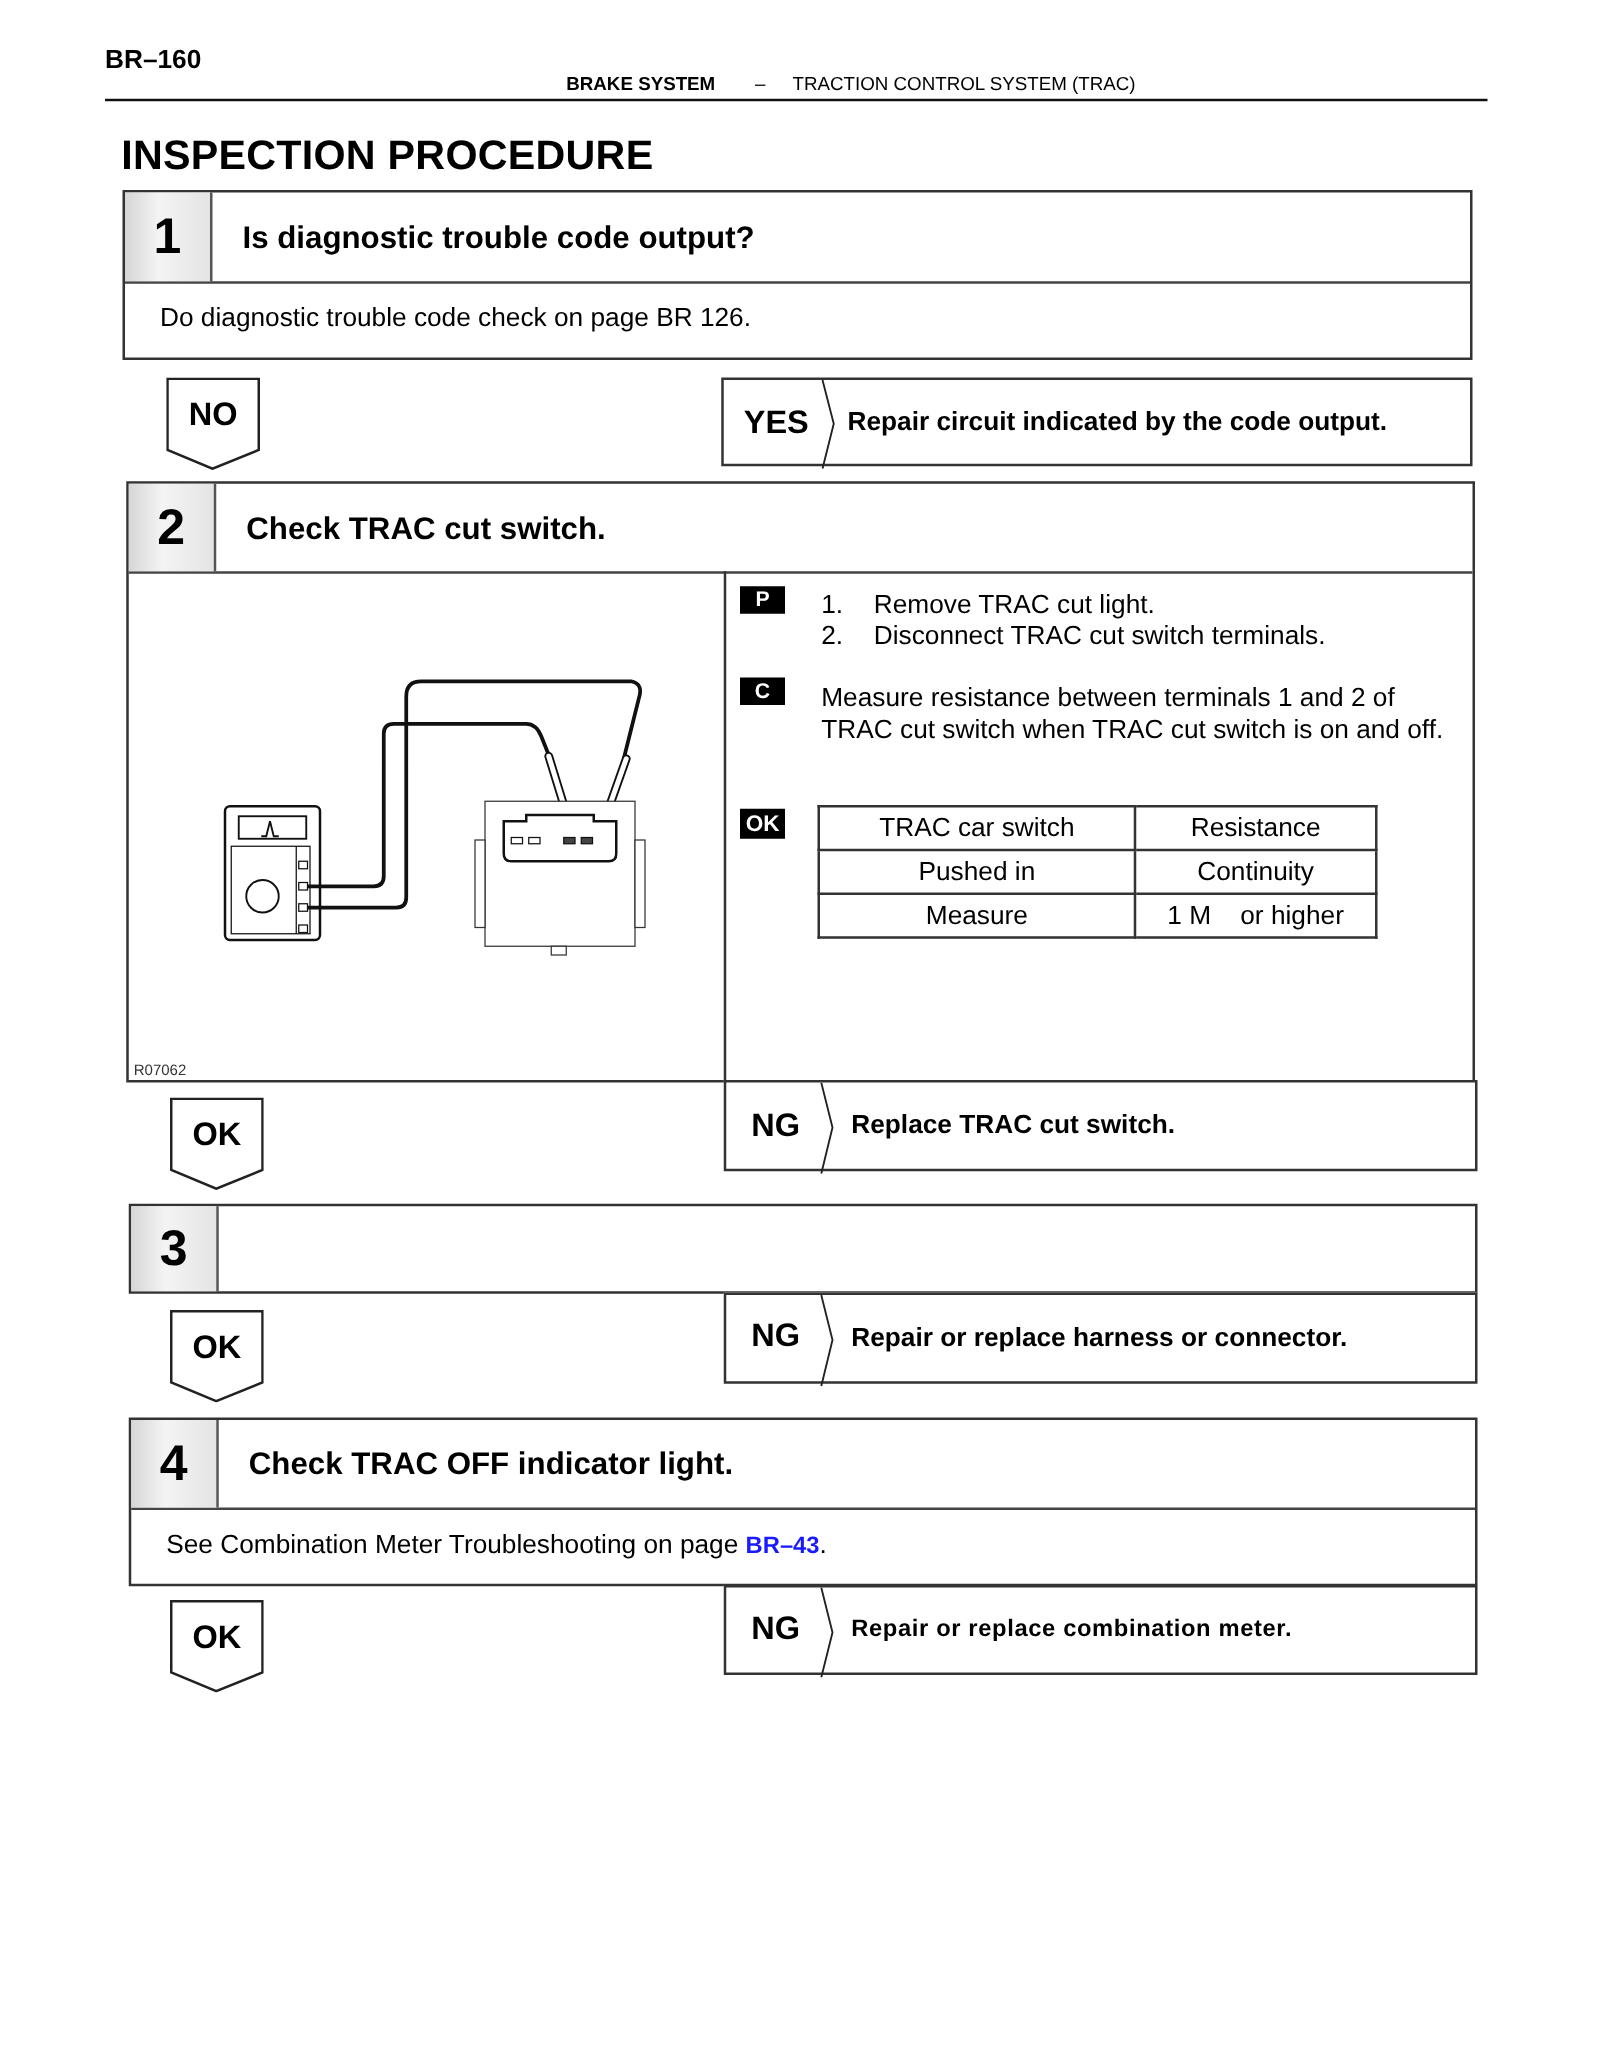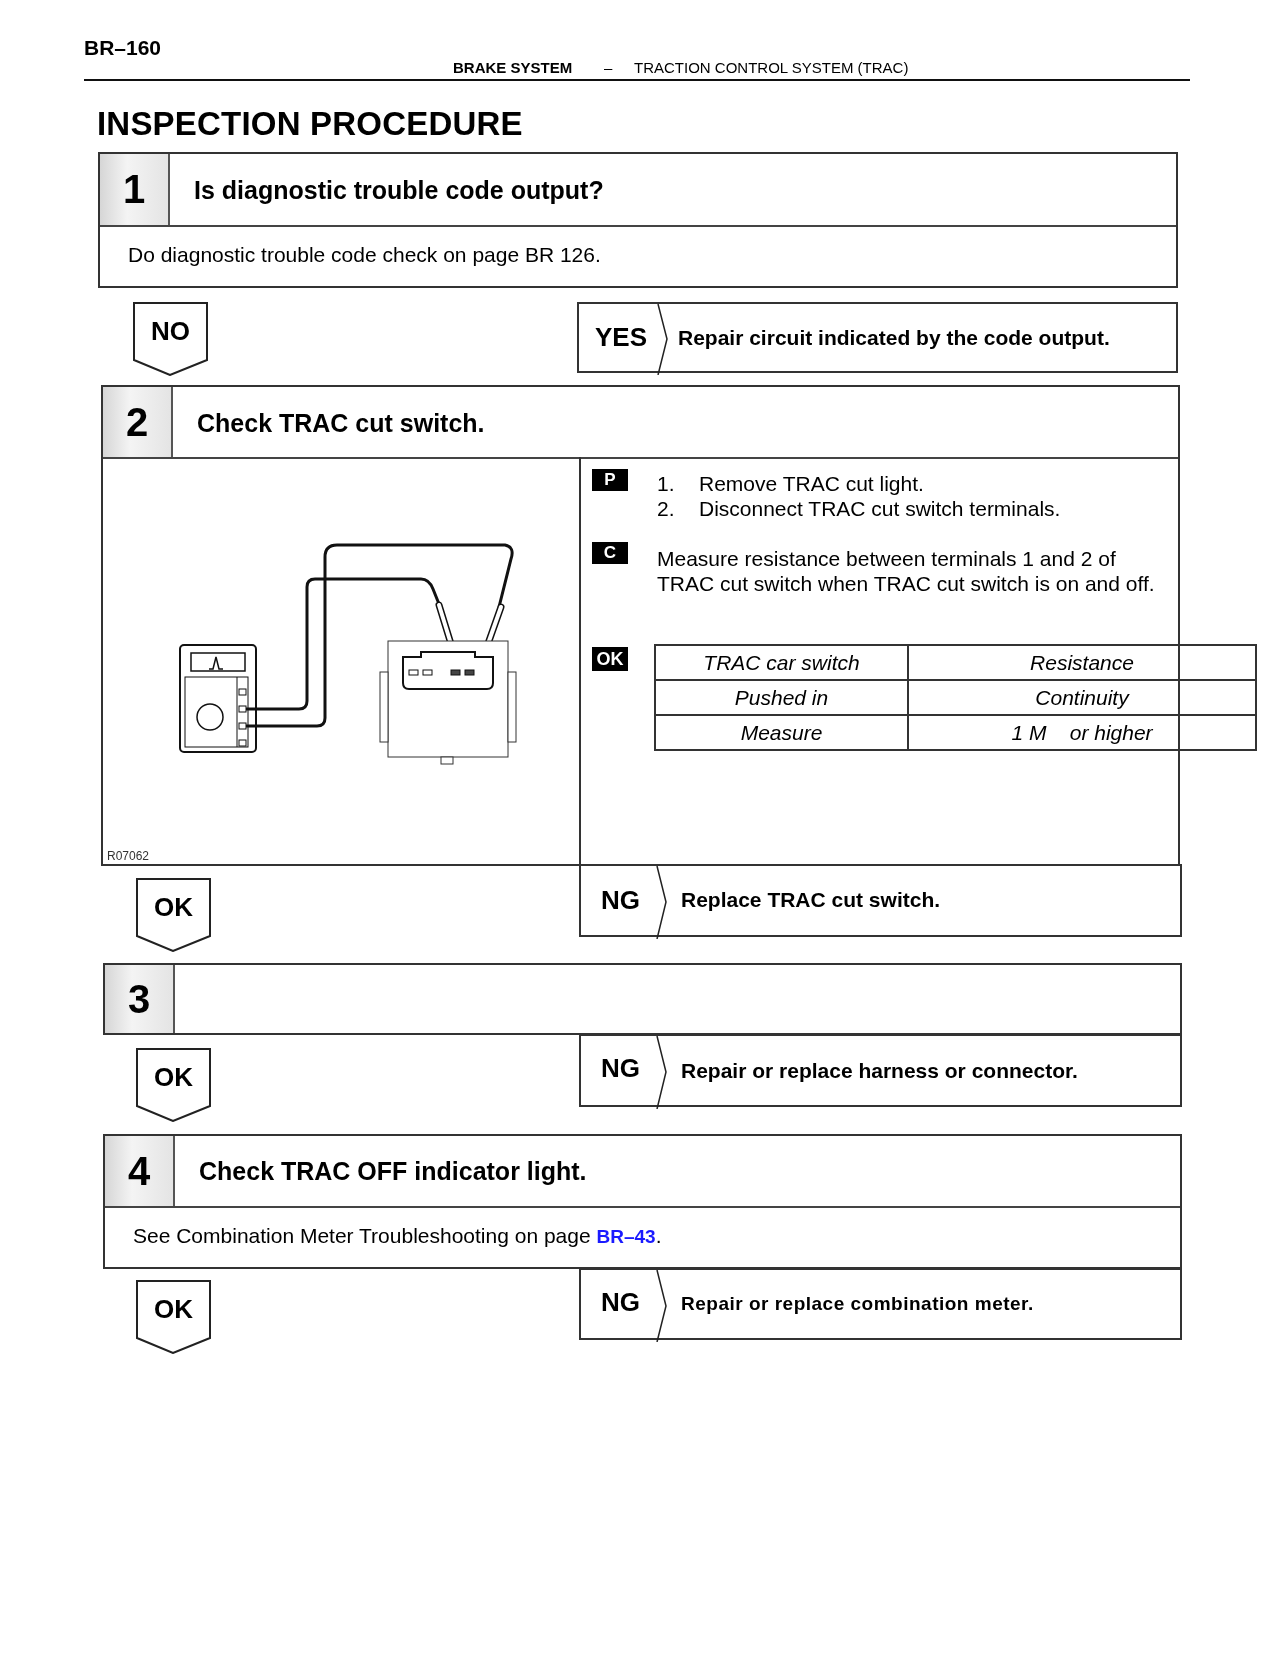"TRAC car switch" table.spec { font-style: italic -> none; width: 603px -> 448px }
